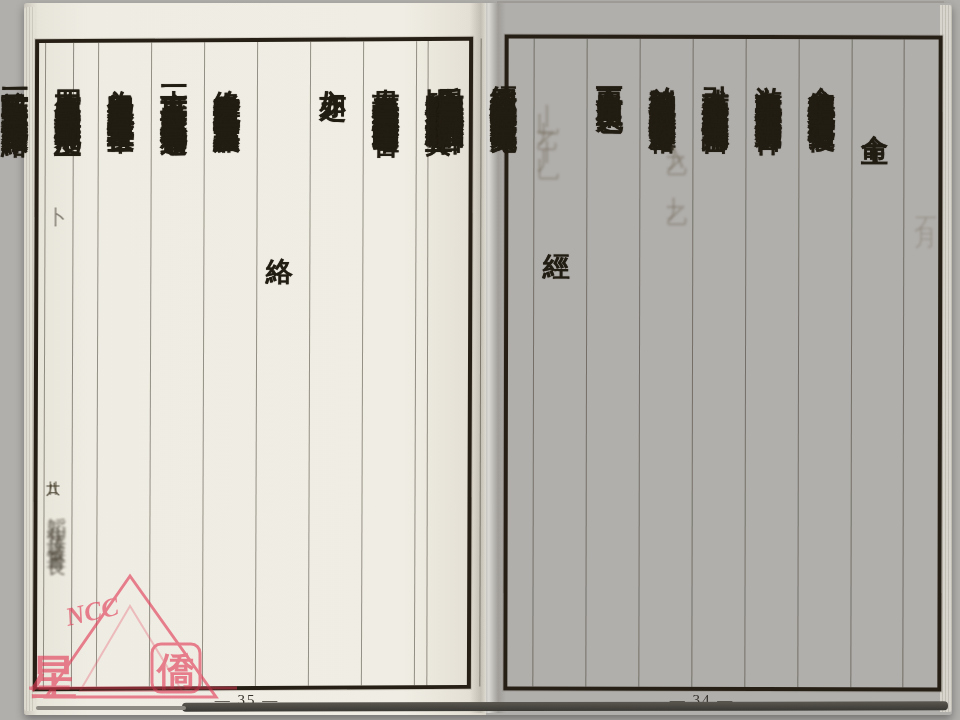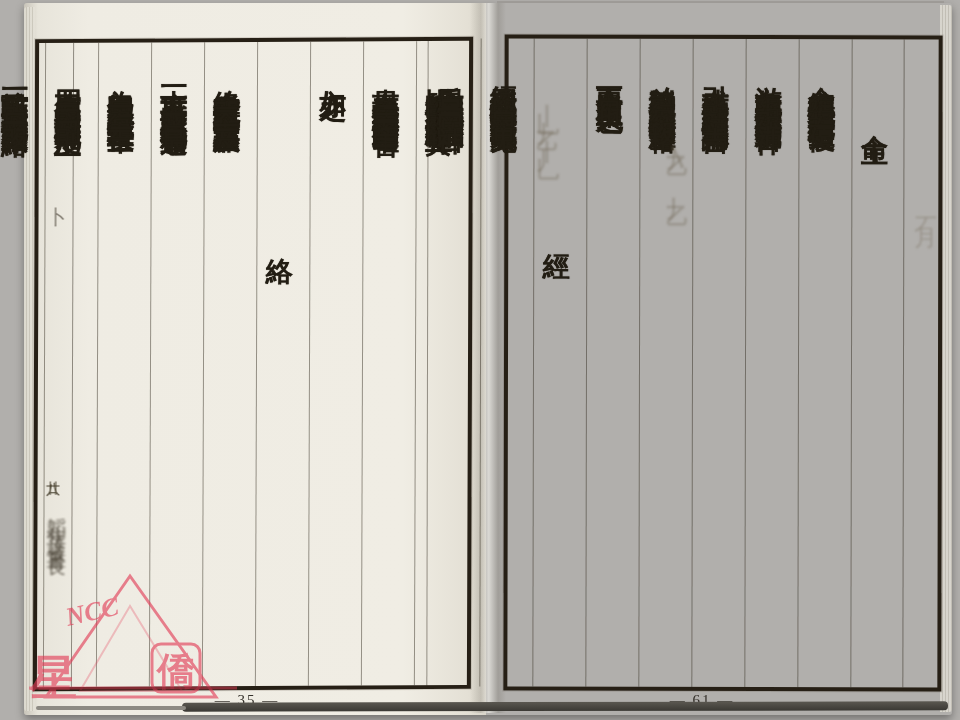"— 61 —" div.pagenum { text: 61 -> 34 }
